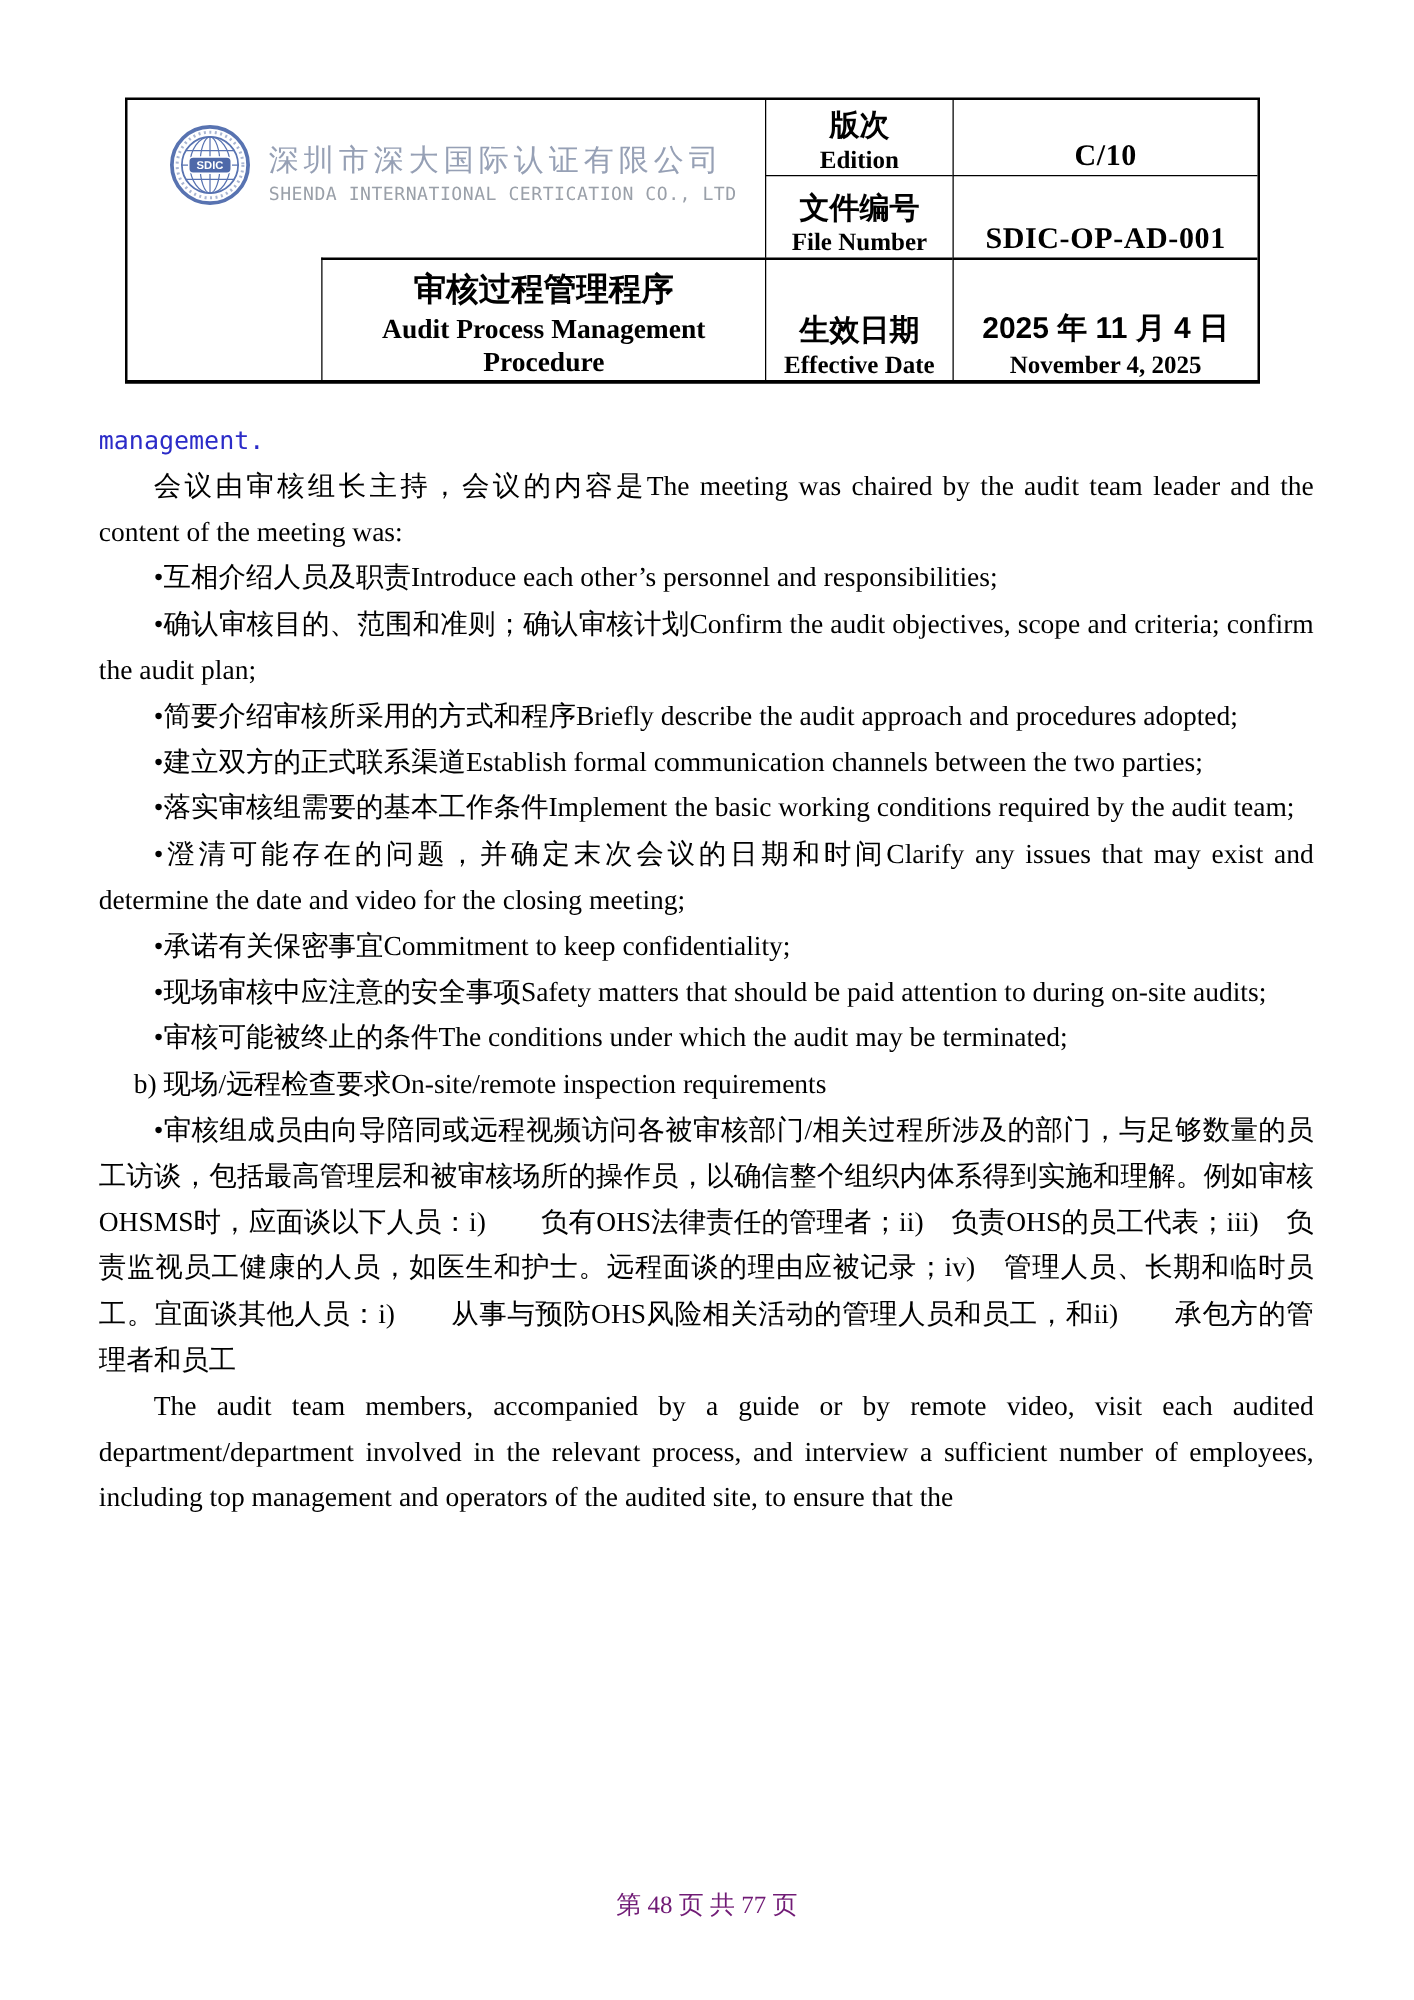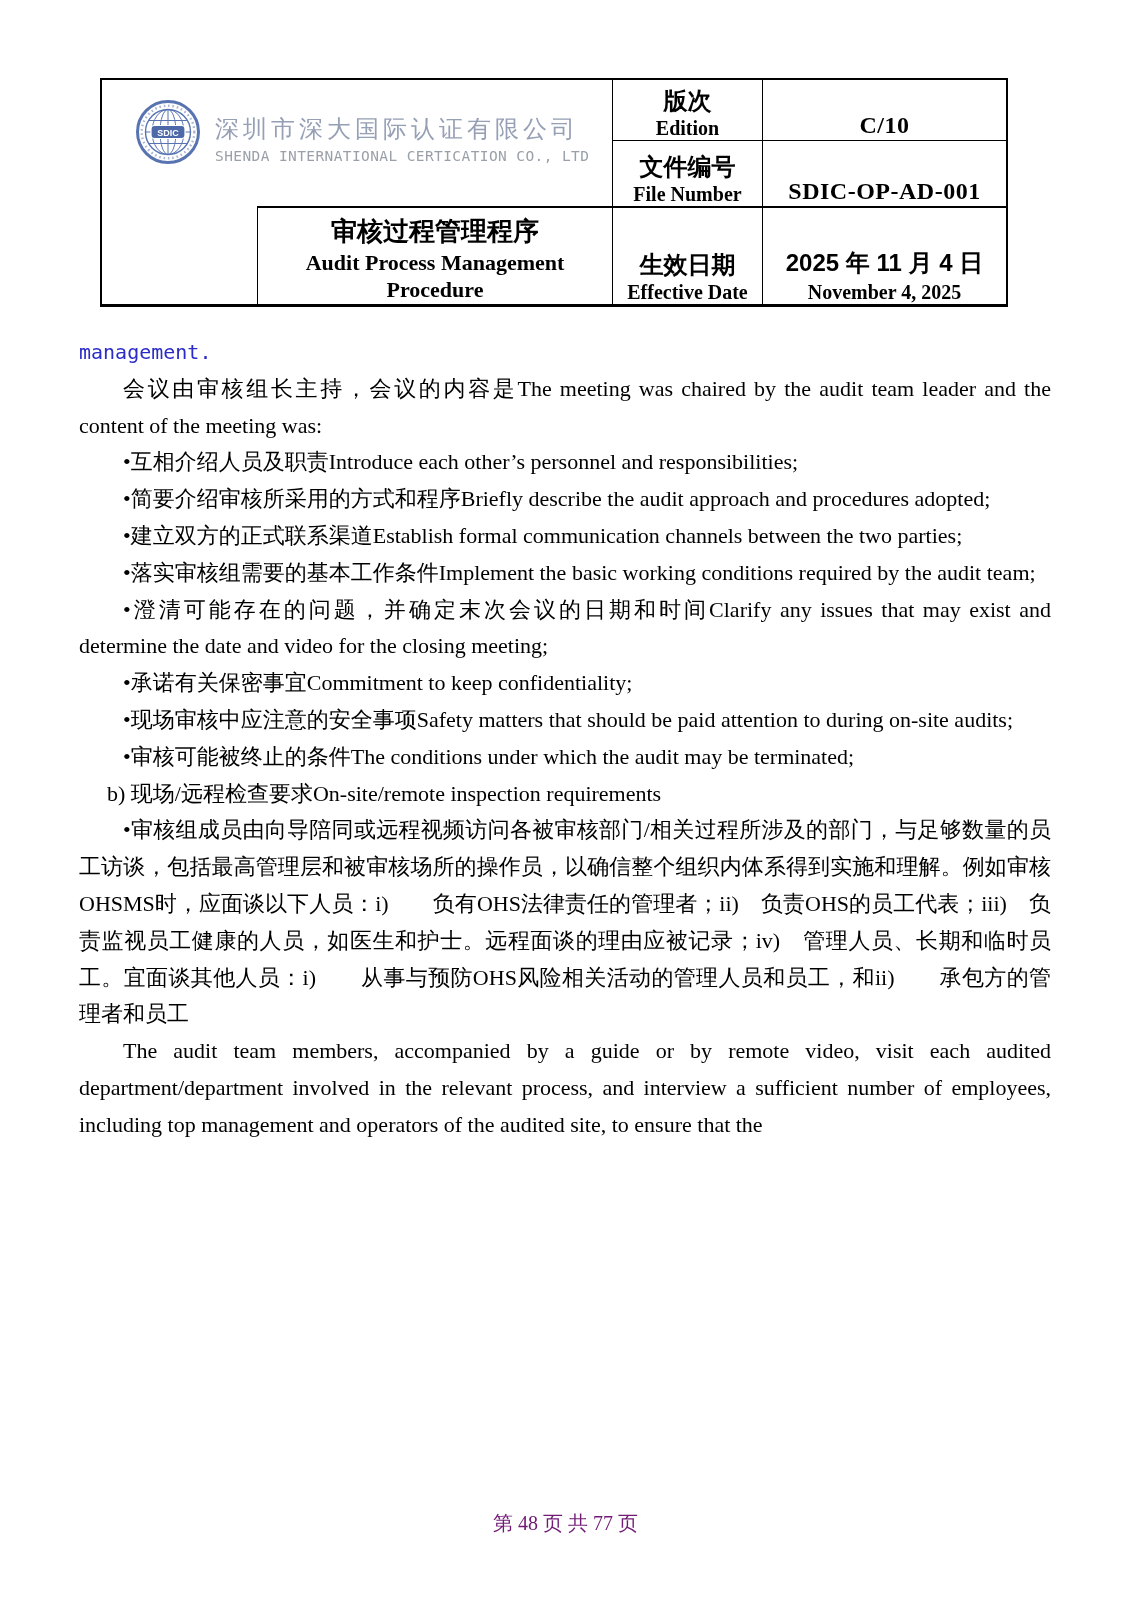"•确认审核目的、范围和准则；确认审核计划Confirm the audit" p.p-indent { html: none -> <p>•确认审核目的、范围和准则；确认审核计划Confirm the audit objectives, scope and criteria; confirm the audit plan;</p> }
